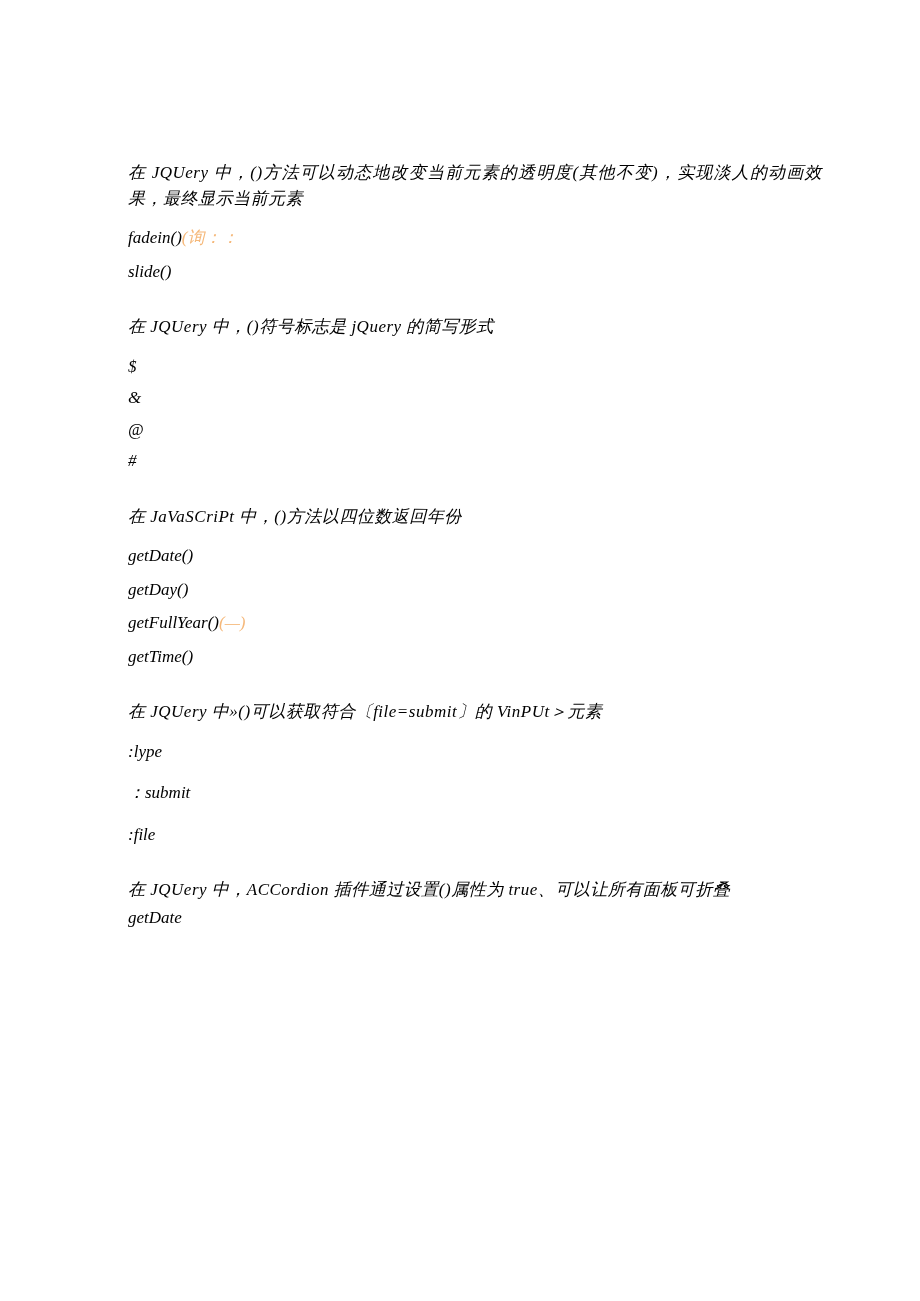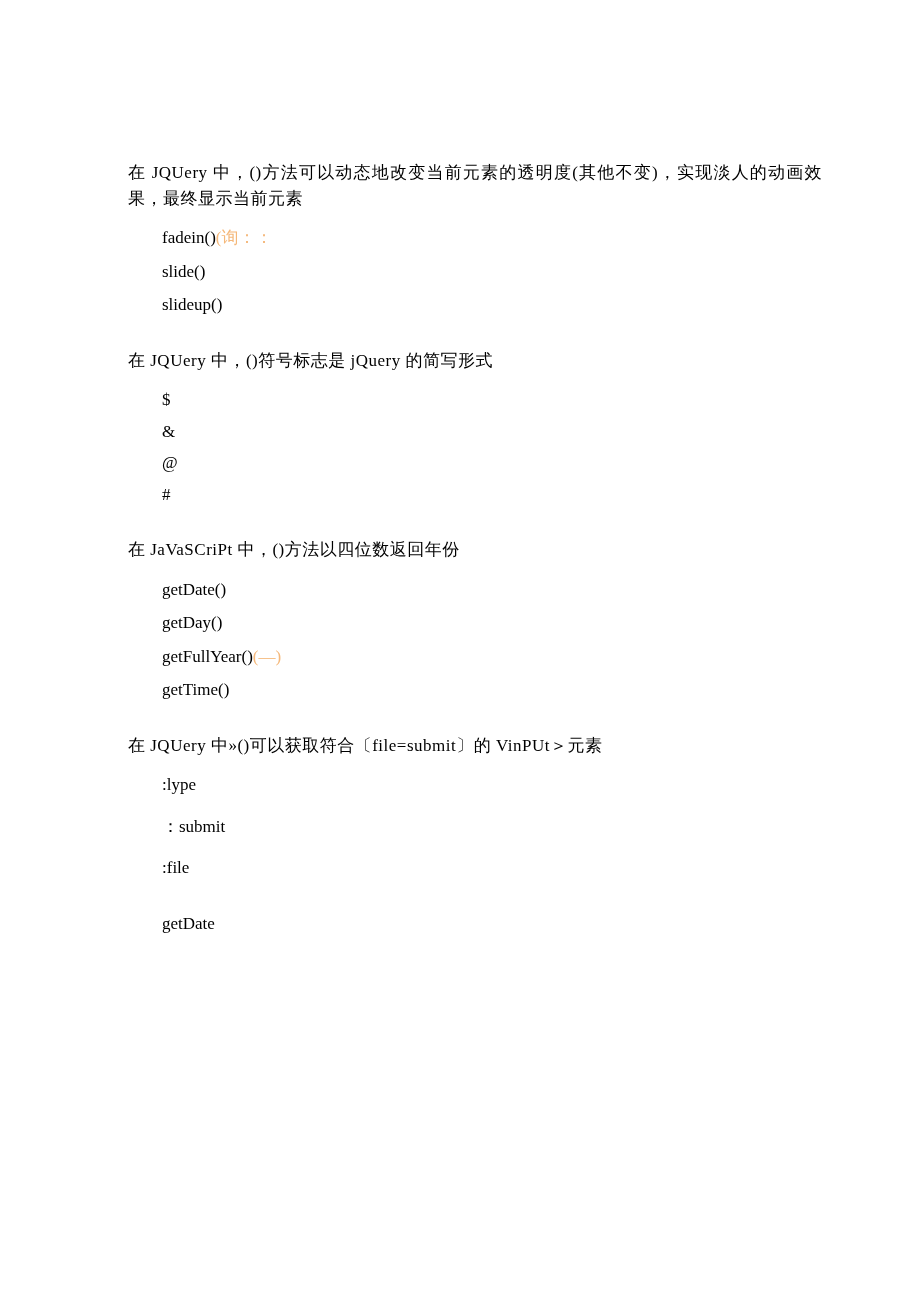"在 JQUery" .page { font-style: none -> italic }
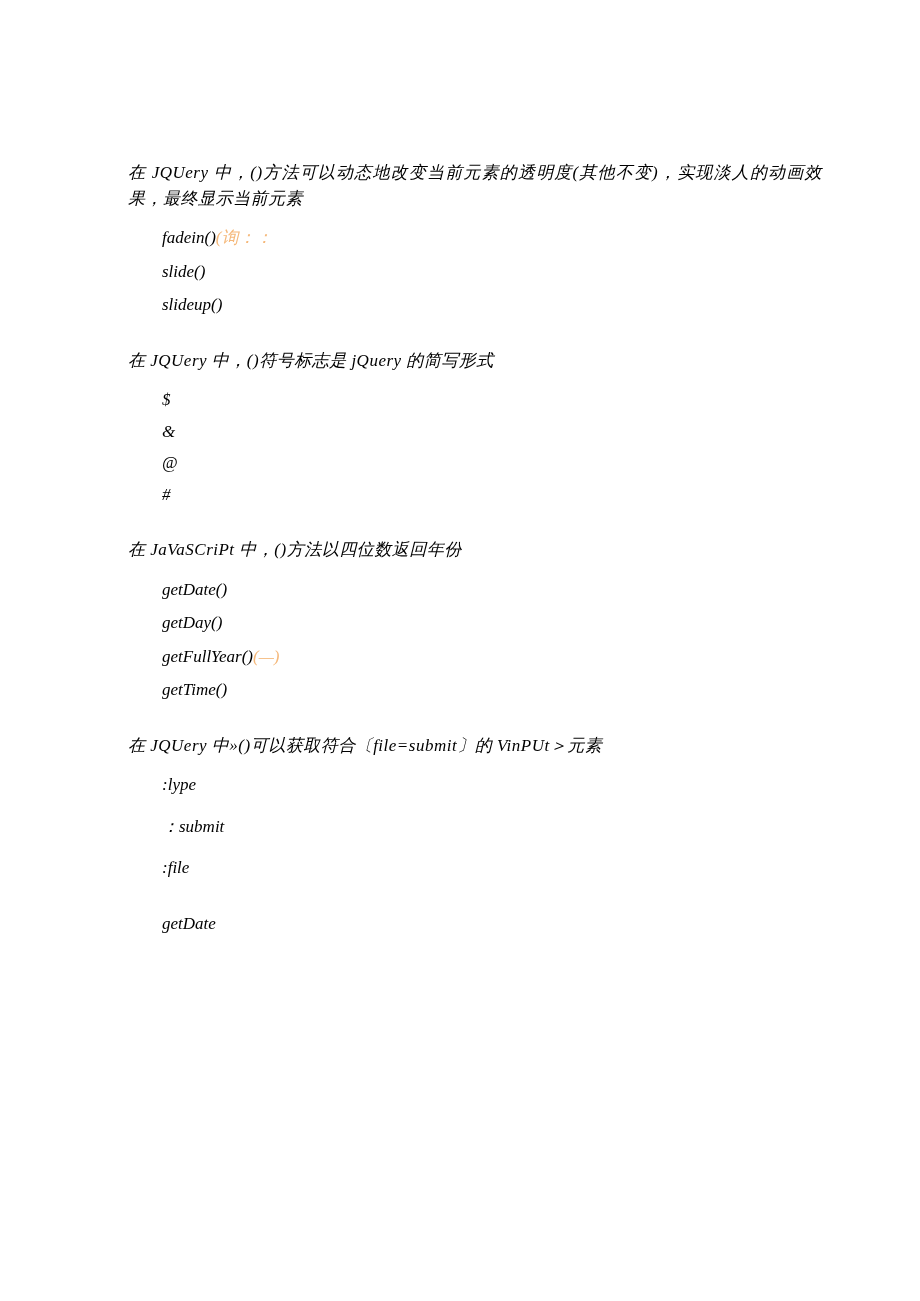"fadein()(询：：" .opt { margin-left: 34px -> none }
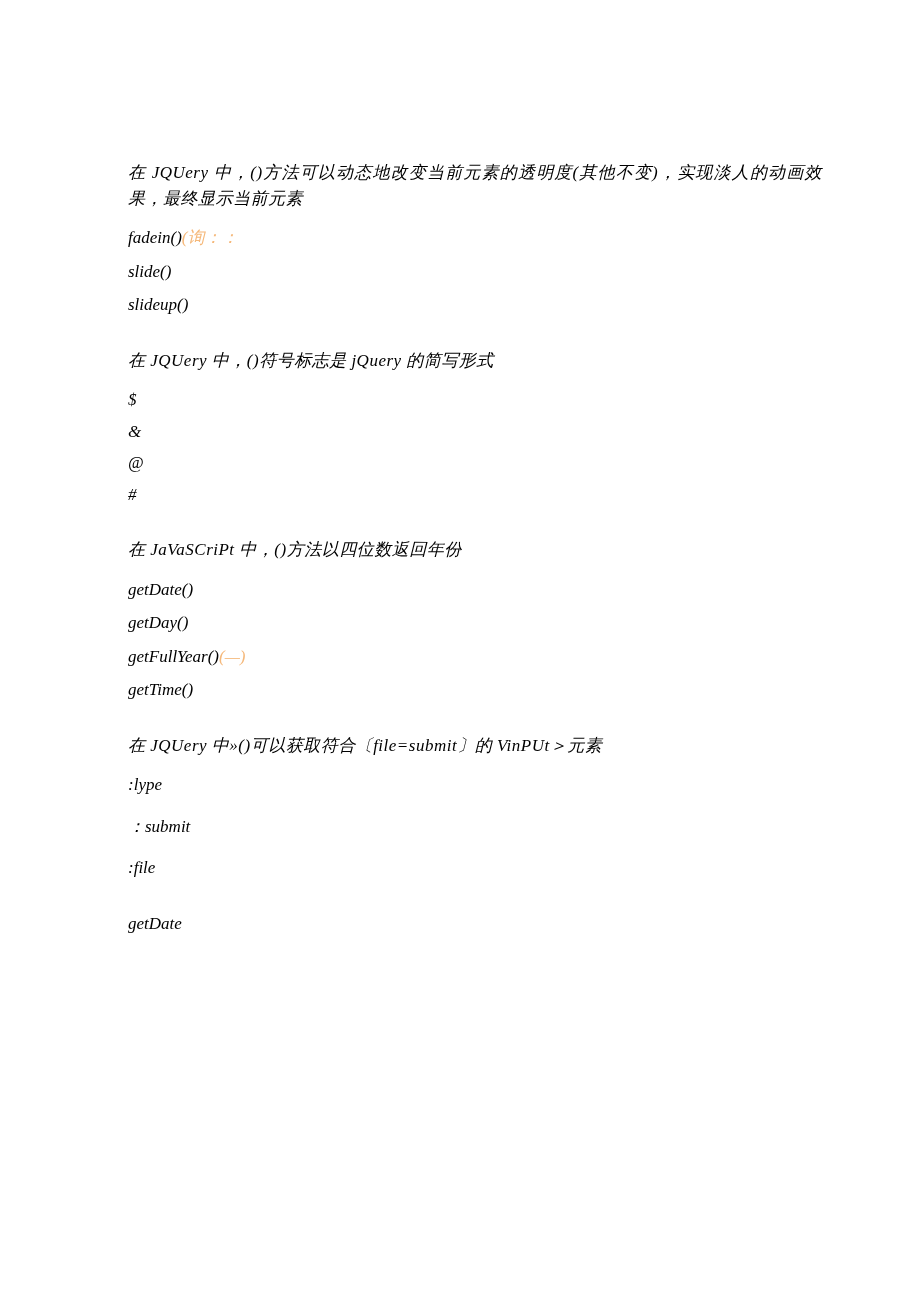"slideup()" div.opt { html: <div>slideup()</div> -> none }
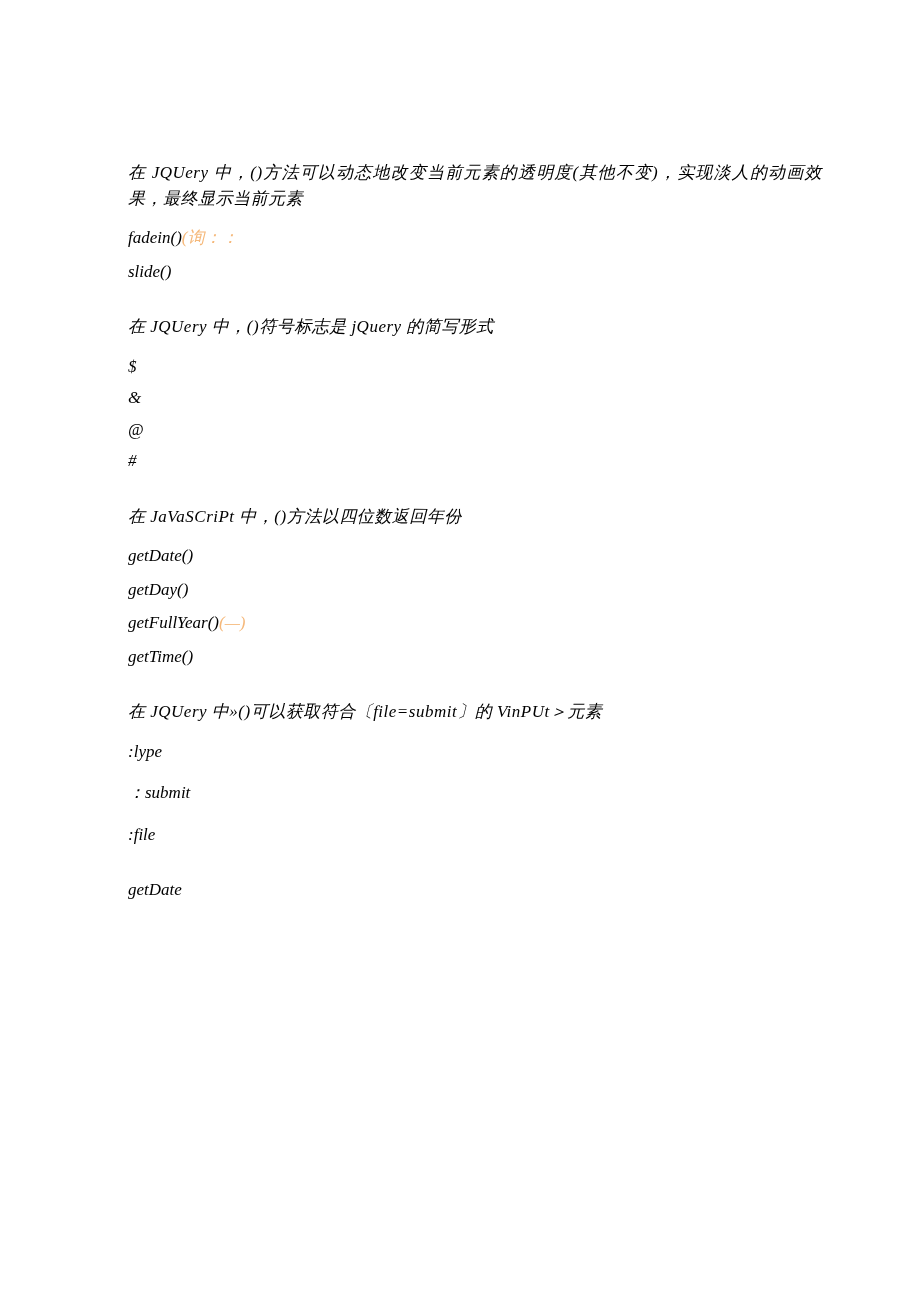"在 JQUery 中，ACCordion 插件通过设置()属性为" div.q-text { html: none -> <div>在 JQUery 中，ACCordion 插件通过设置()属性为 true、可以让所有面板可折叠</div> }
